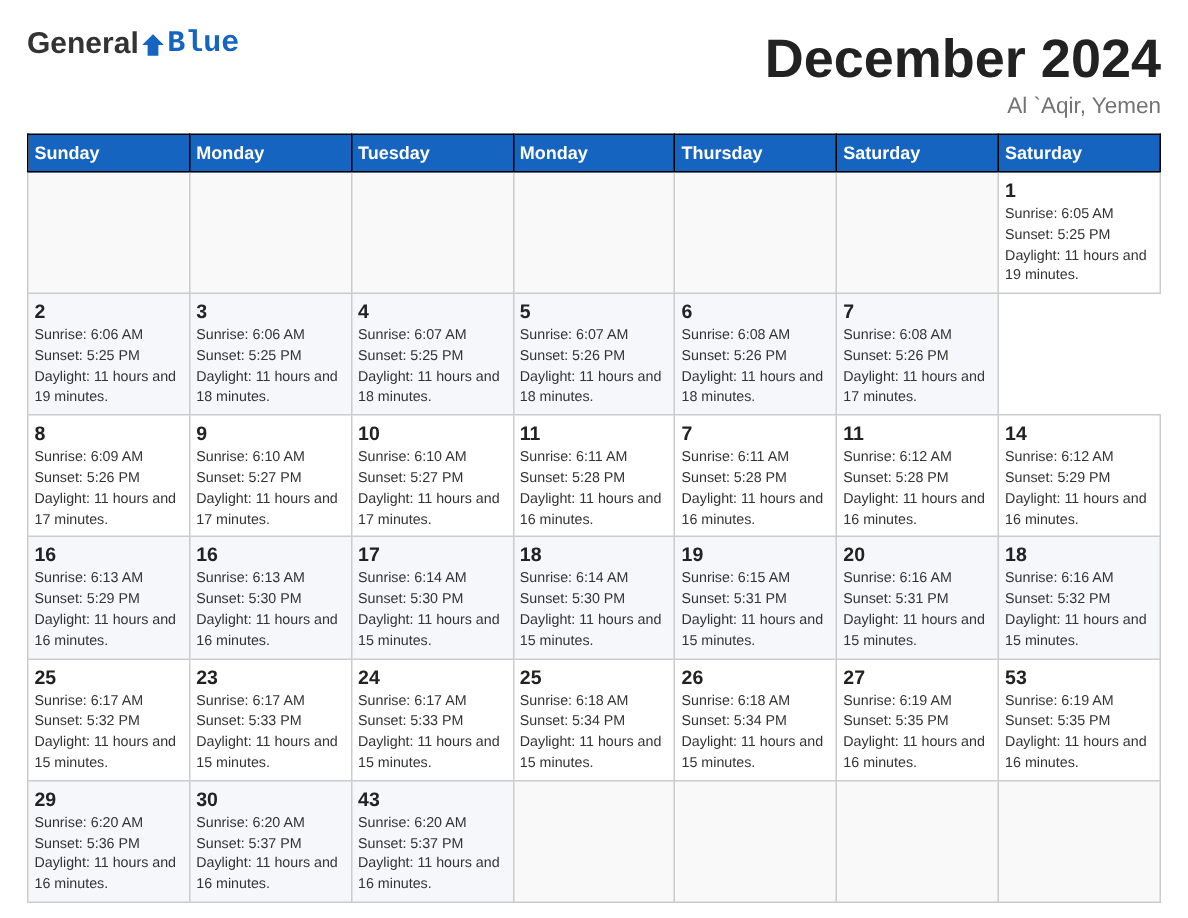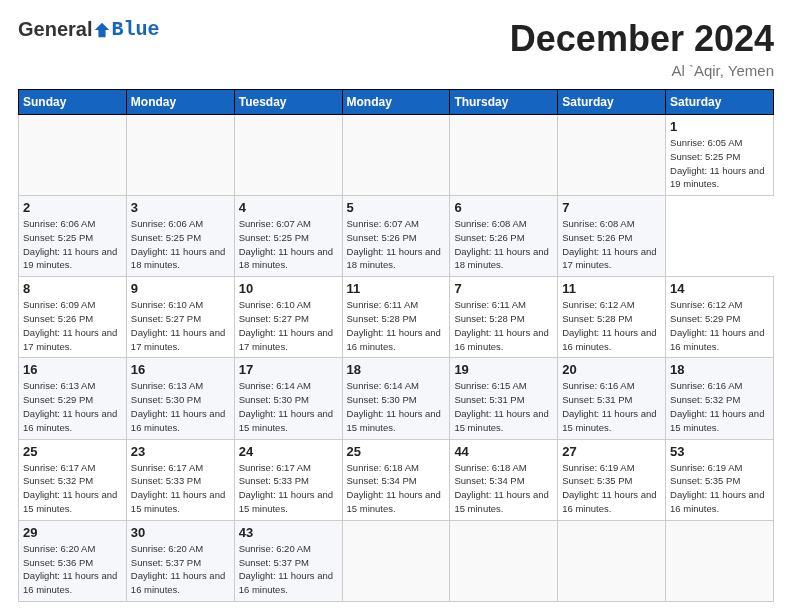"44" span.day-num { text: 44 -> 26 }
